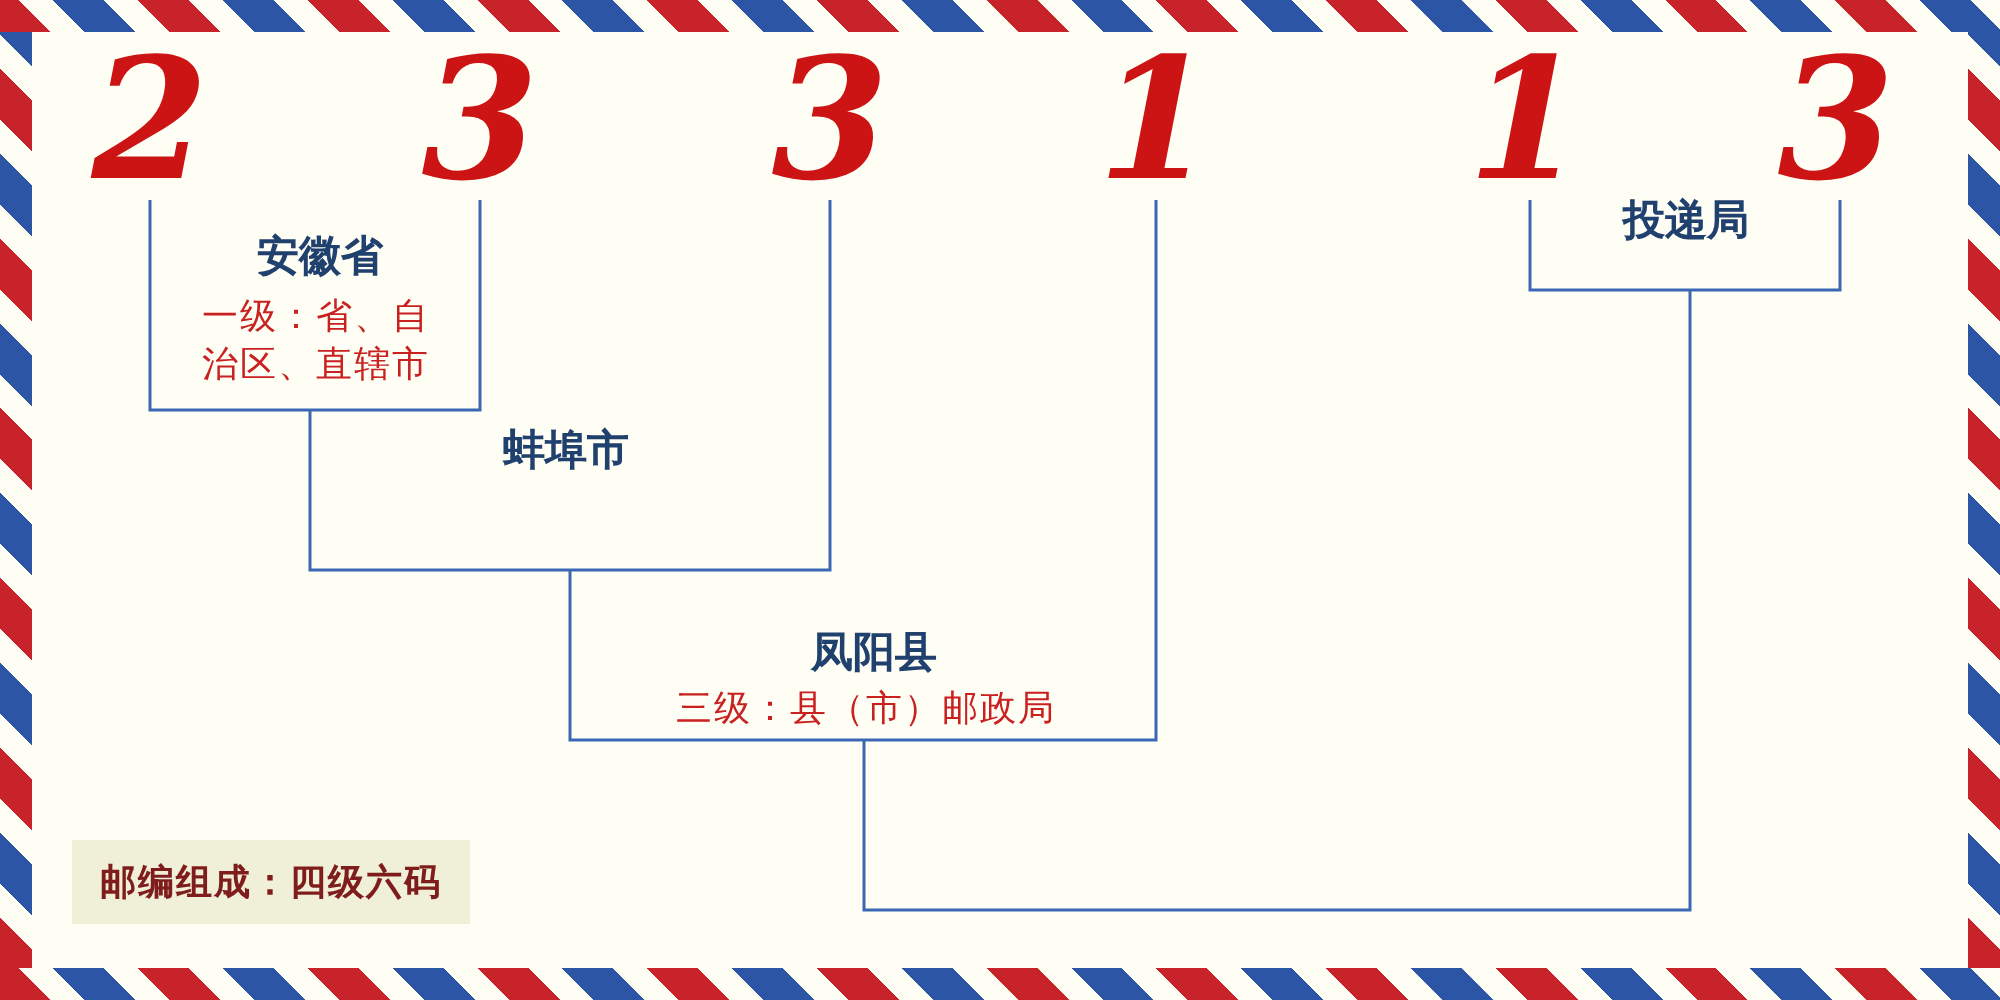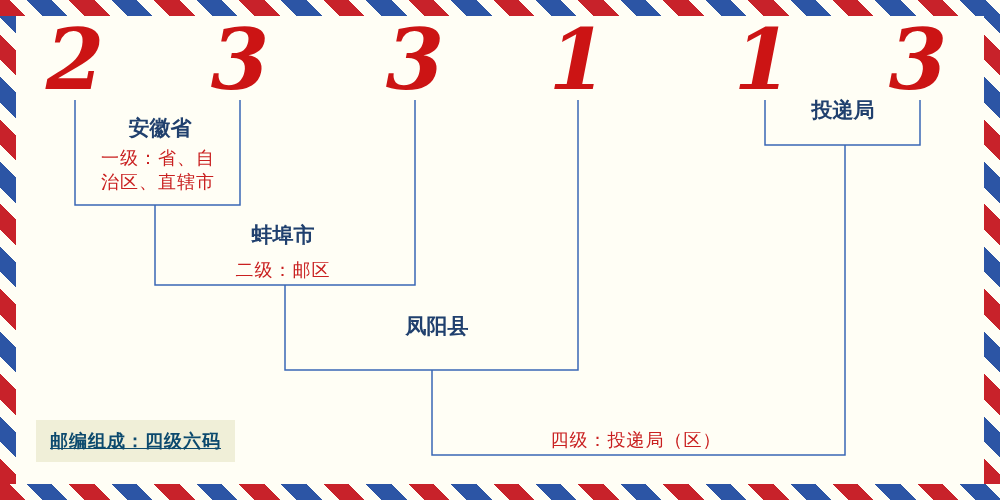"蚌埠市" div.lvl-title { top: 221px -> 211px }
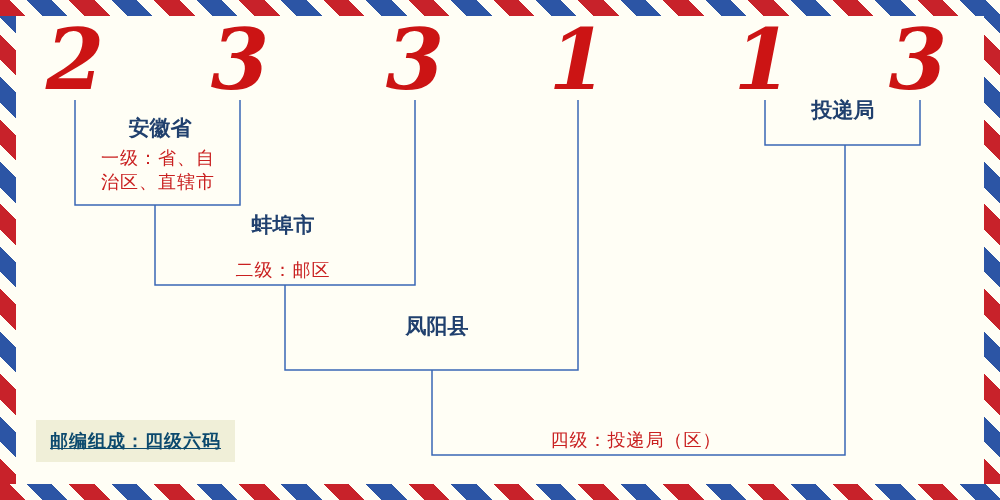"二级：邮区" div.lvl-desc { html: <div>二级：邮区</div> -> none }
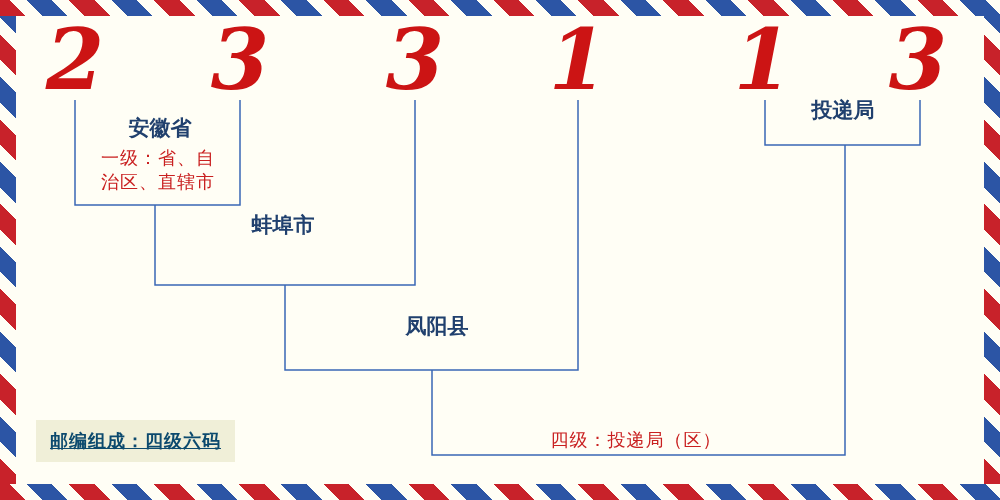"三级：县（市）邮政局" div.lvl-desc { html: none -> <div>三级：县（市）邮政局</div> }
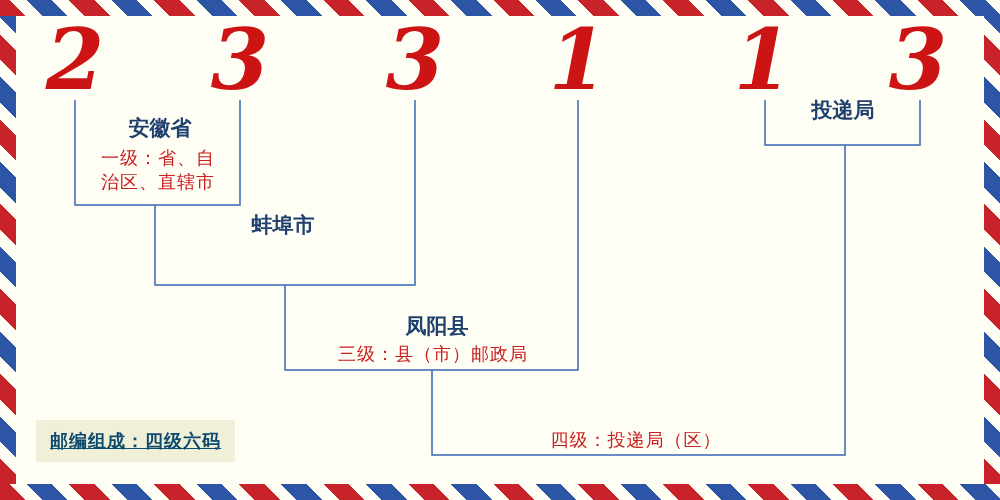"邮编组成：四级六码" .footer-box { color: #0c4a6e -> #7f1d1d; text-decoration: underline -> none }
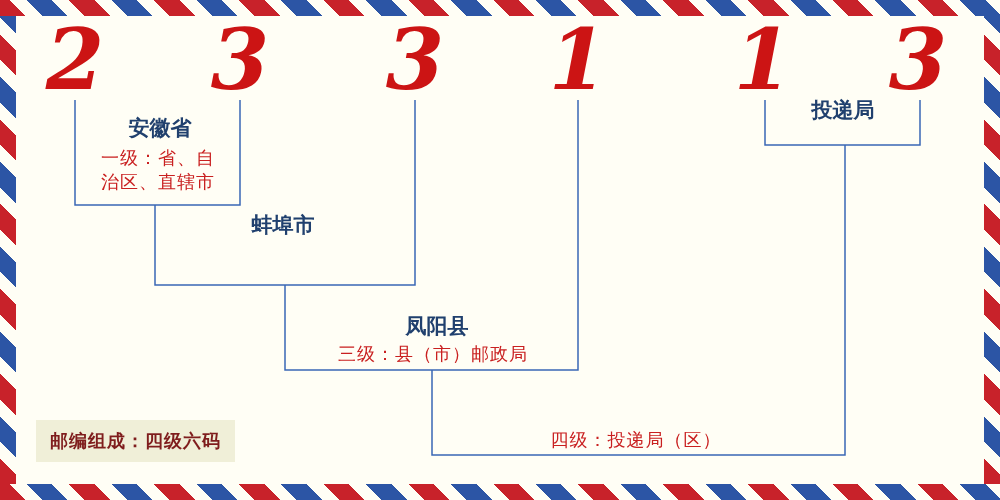"四级：投递局（区）" div.lvl-desc { html: <div>四级：投递局（区）</div> -> none }
